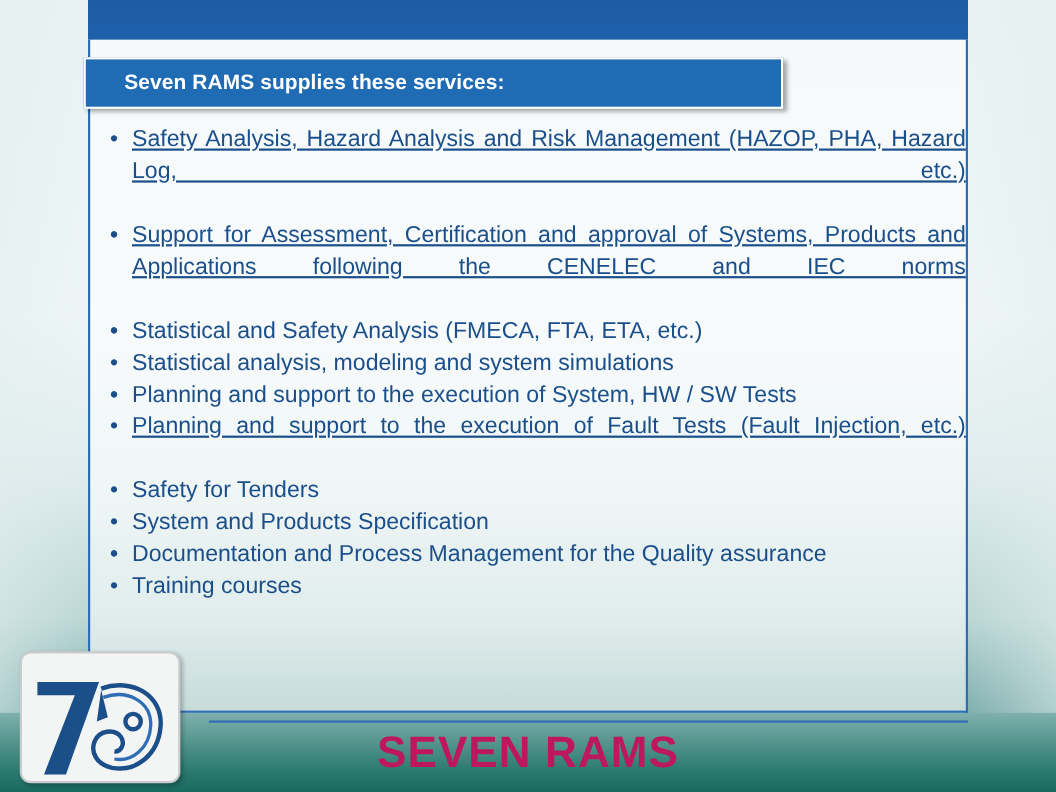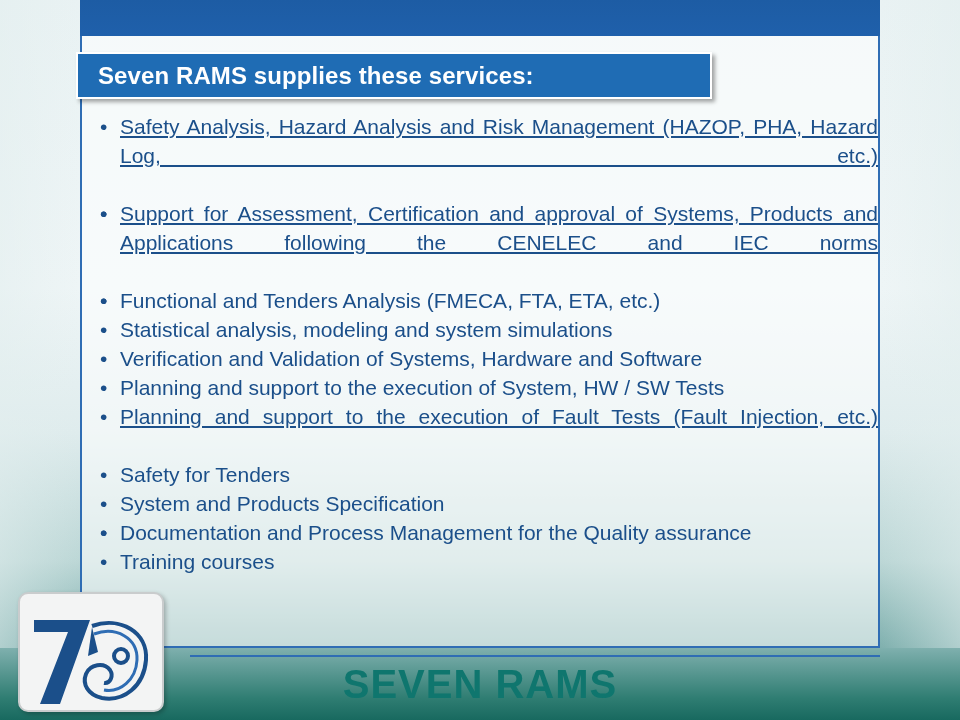"Seven RAMS supplies these services:" .title-text { font-size: 24px -> 19px; padding-left: 20px -> 35px }
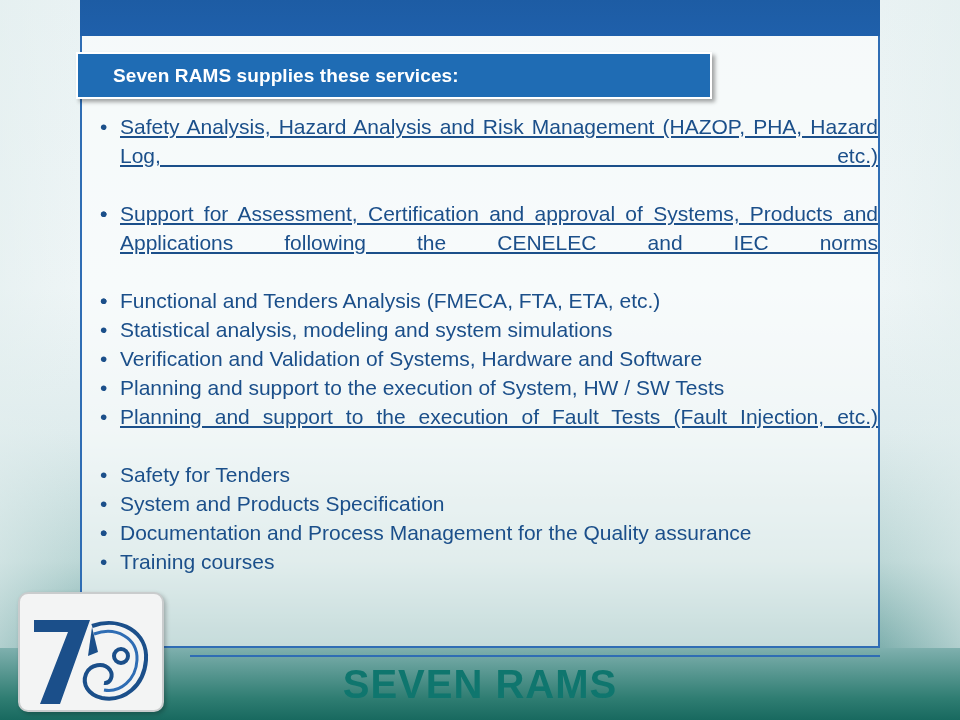"Functional and Tenders Analysis (FMECA," span.txt { text: Functional and Tenders -> Statistical and Safety }
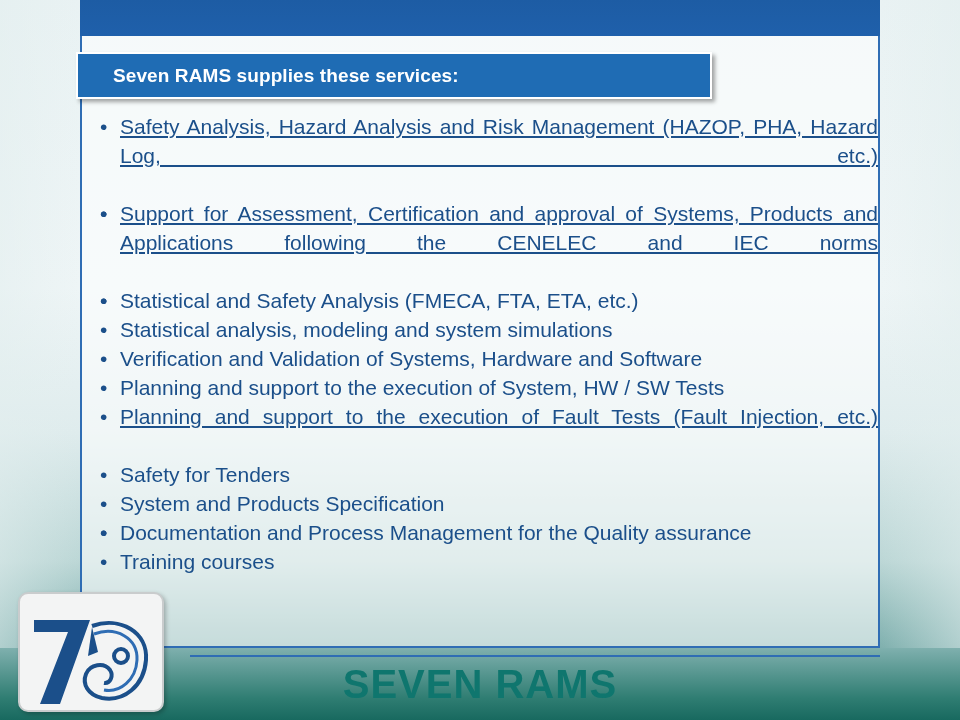"Verification and Validation of Systems," span.txt { html: <span>Verification and Validation of Systems, Hardware and Software</span> -> none }
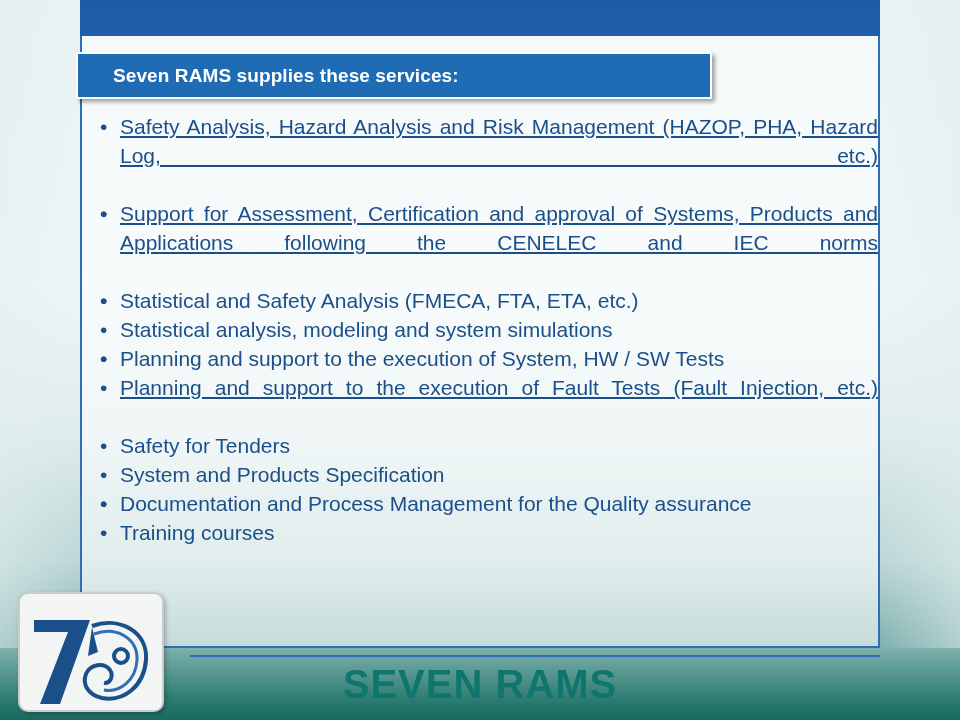"SEVEN RAMS" .brand { color: #0f766e -> #be185d }
